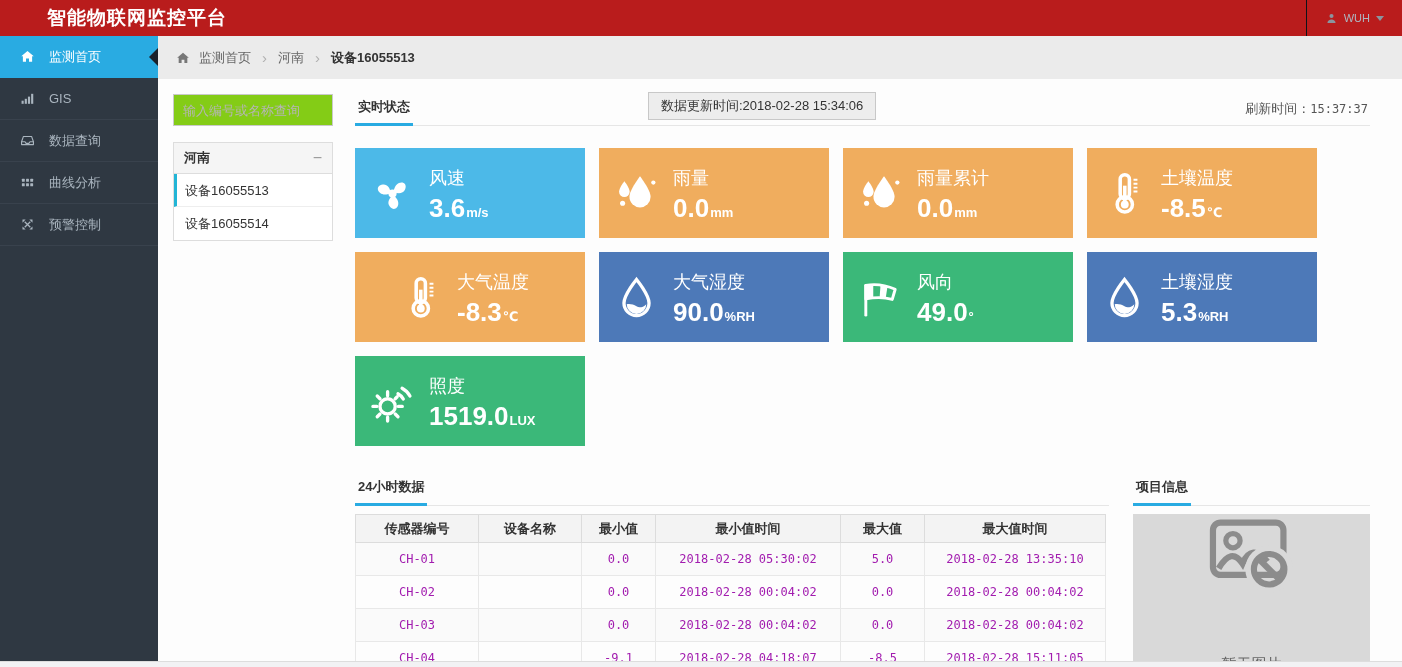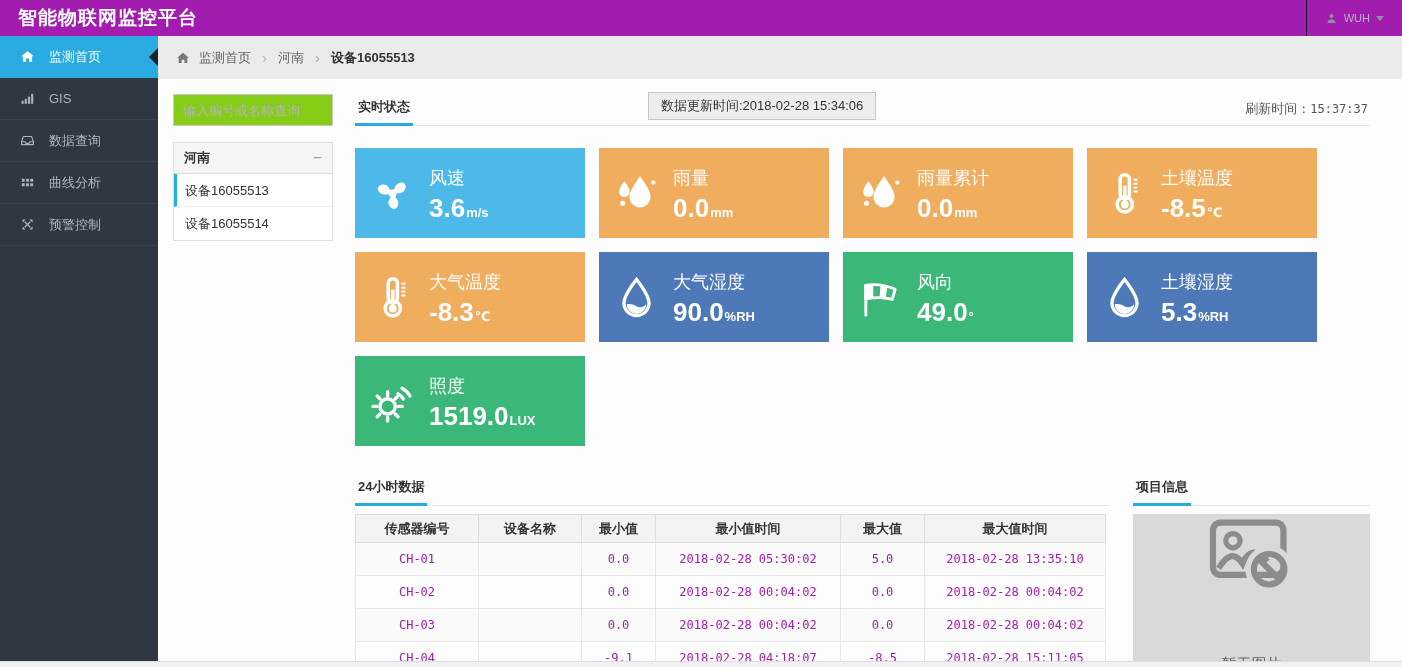"智能物联网监控平台" .topbar { background: #a21caf -> #b91c1c; padding-left: none -> 29px }
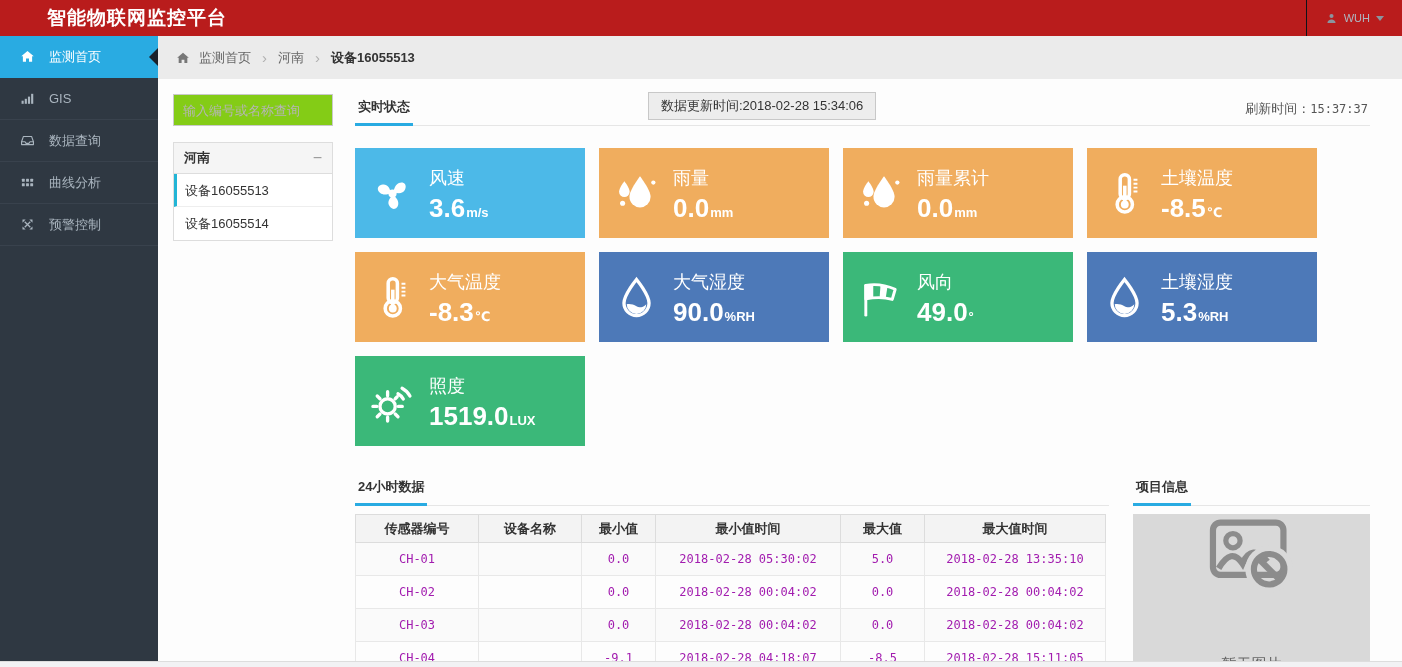"大气温度" div.card { padding-left: none -> 28px }
